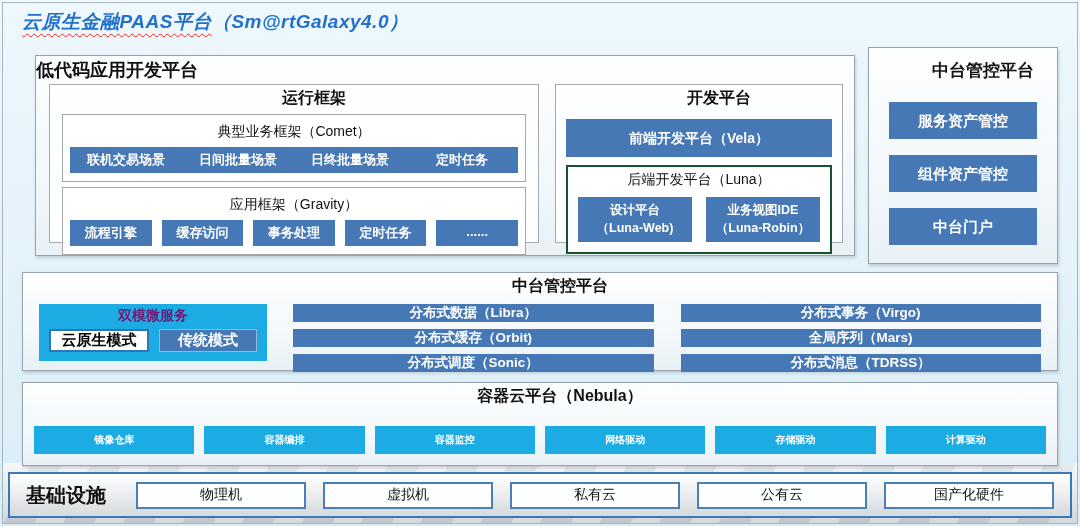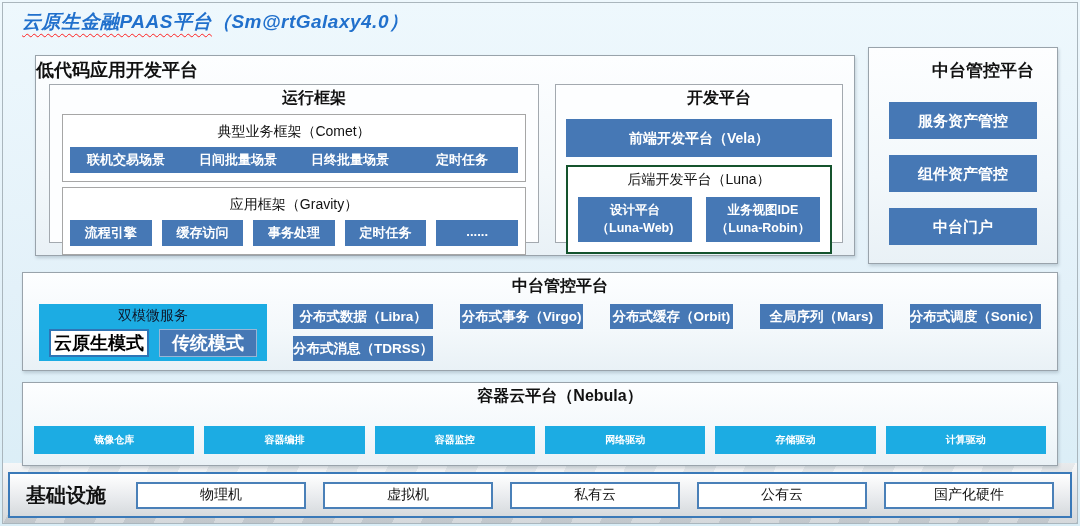"双模微服务" .dual-title { color: #0f172a -> #701a75; font-weight: normal -> bold }
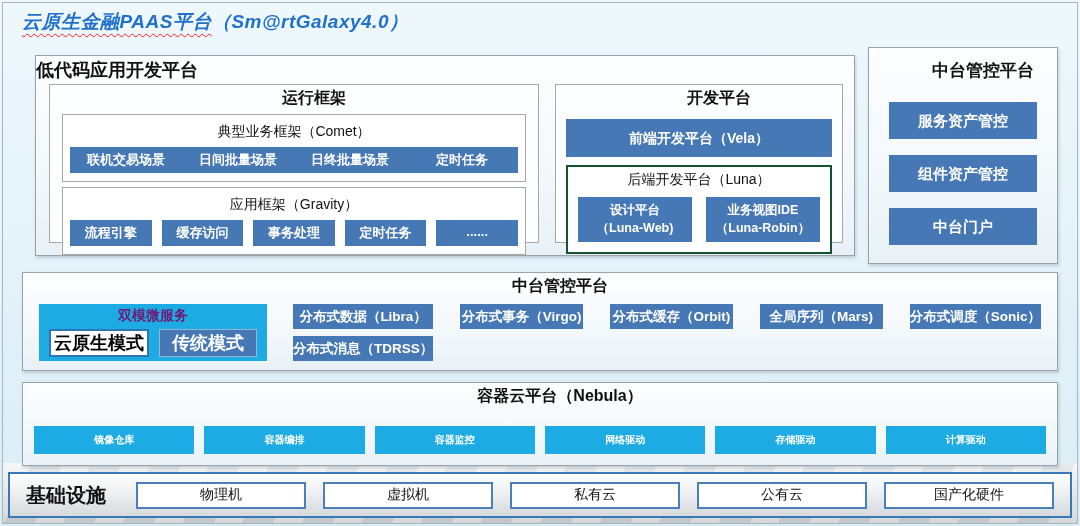"分布式数据（Libra）" .c-grid { grid-template-columns: repeat(5,1fr) -> repeat(2,1fr) }
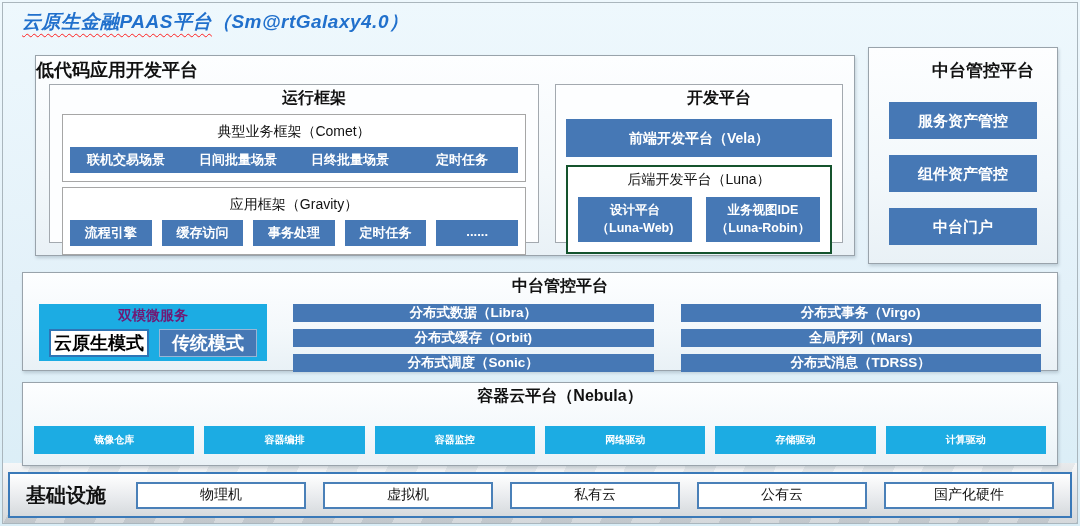"云原生模式" .mode { font-size: 18px -> 15px }
